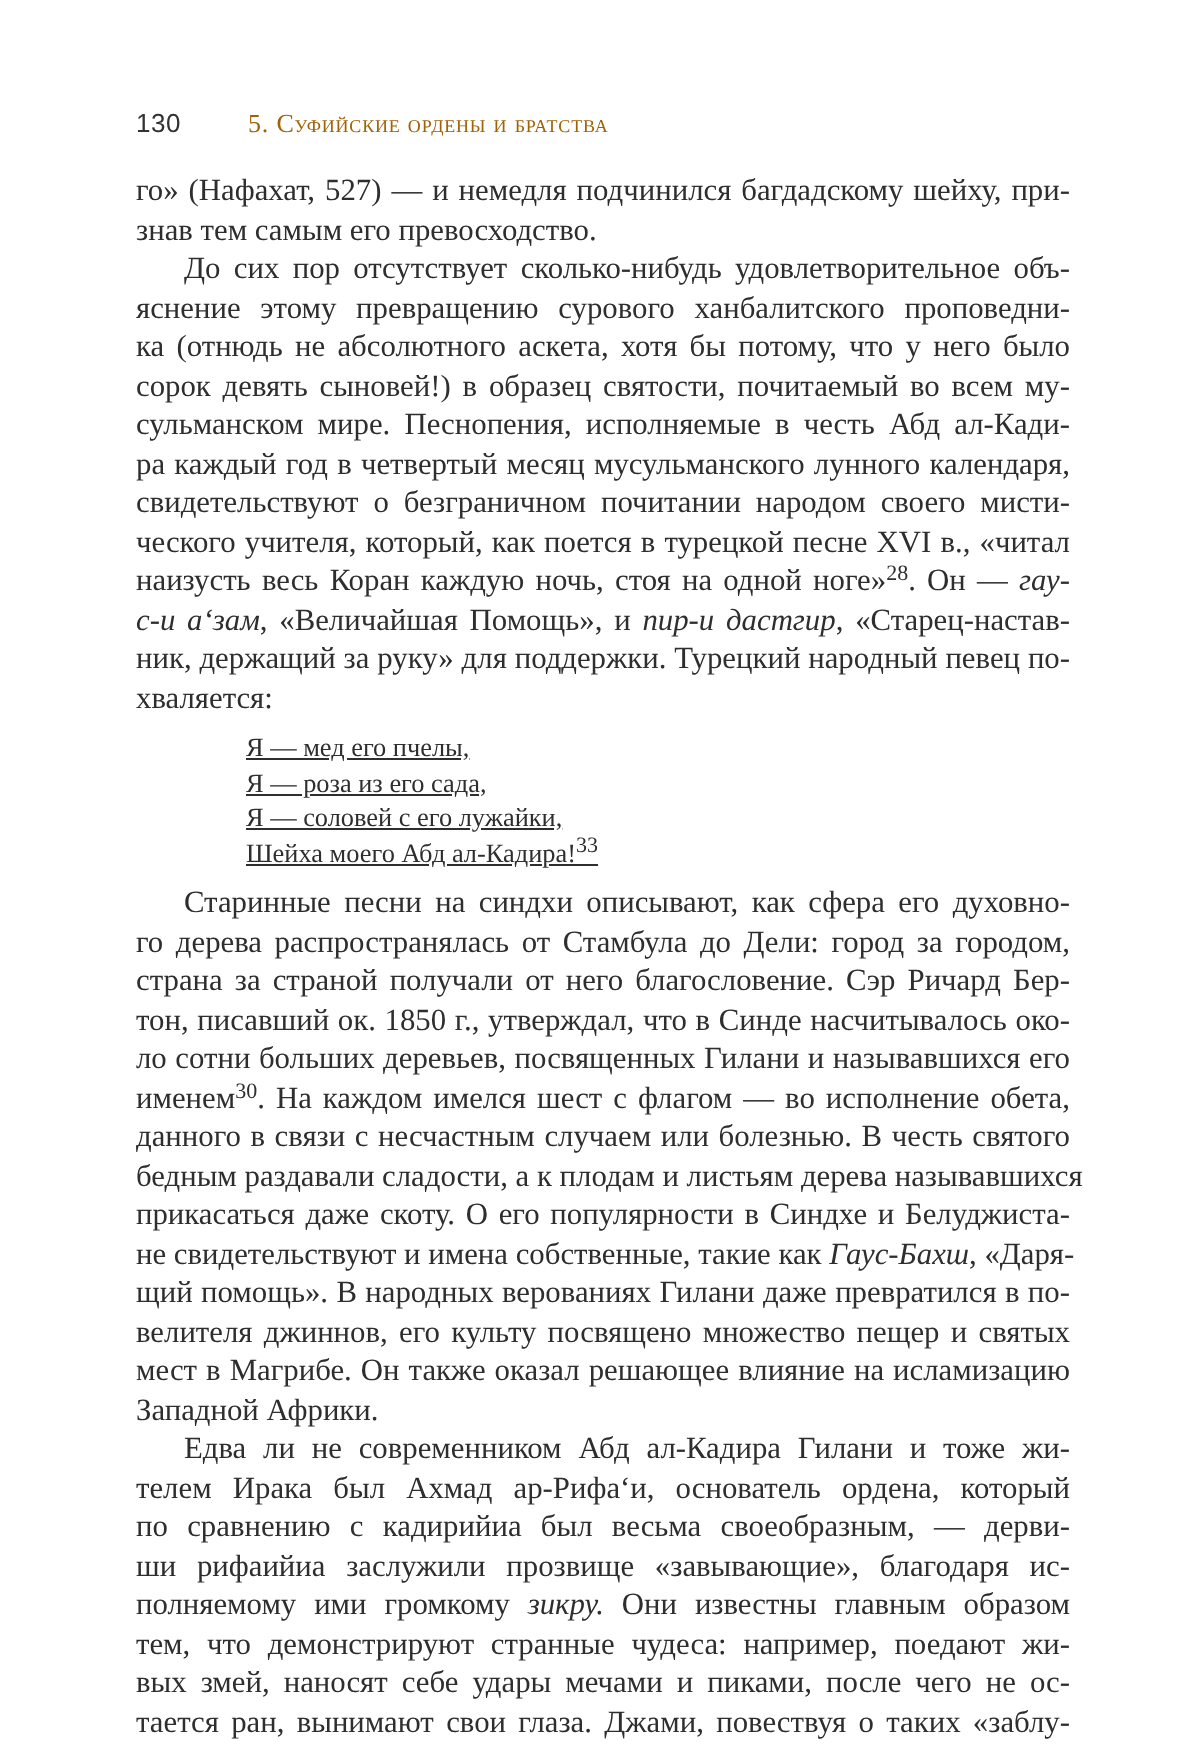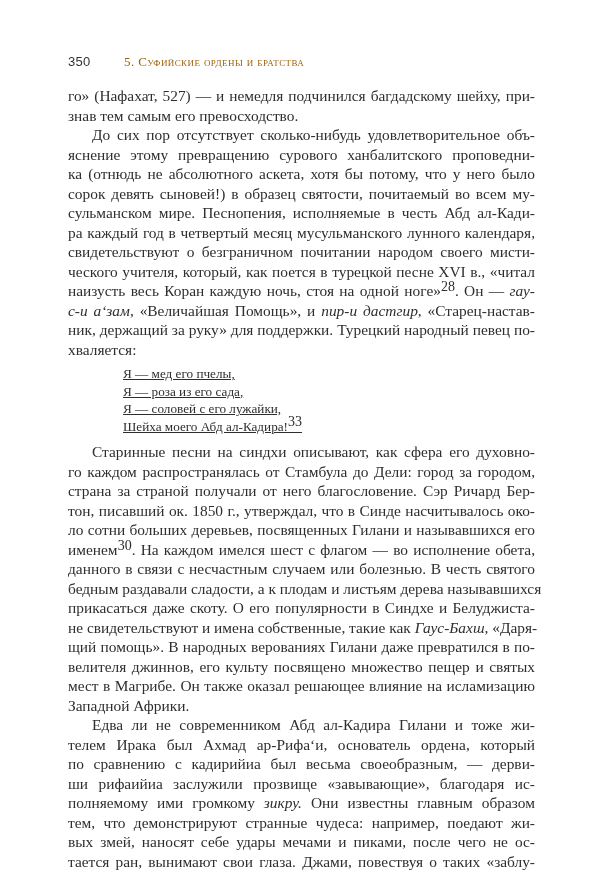"350" span.page-num { text: 350 -> 130 }
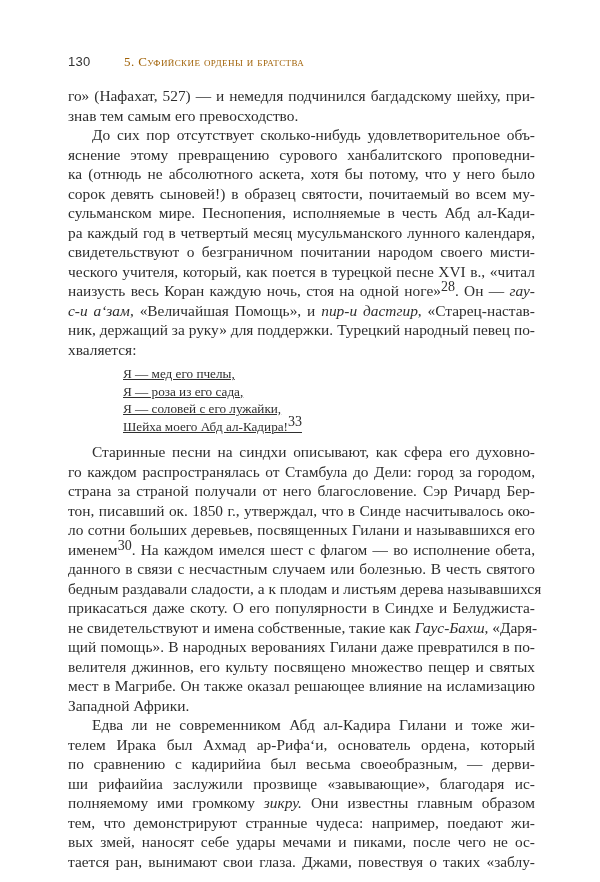"28" sup { font-size: 14px -> 11px }
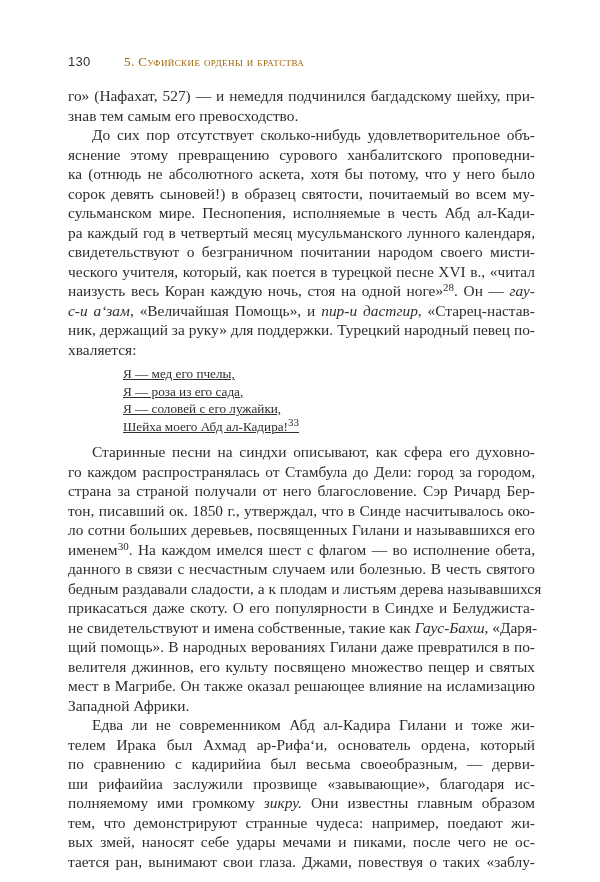"го каждом распространялась от Стамбула" span.line { text: каждом -> дерева }
